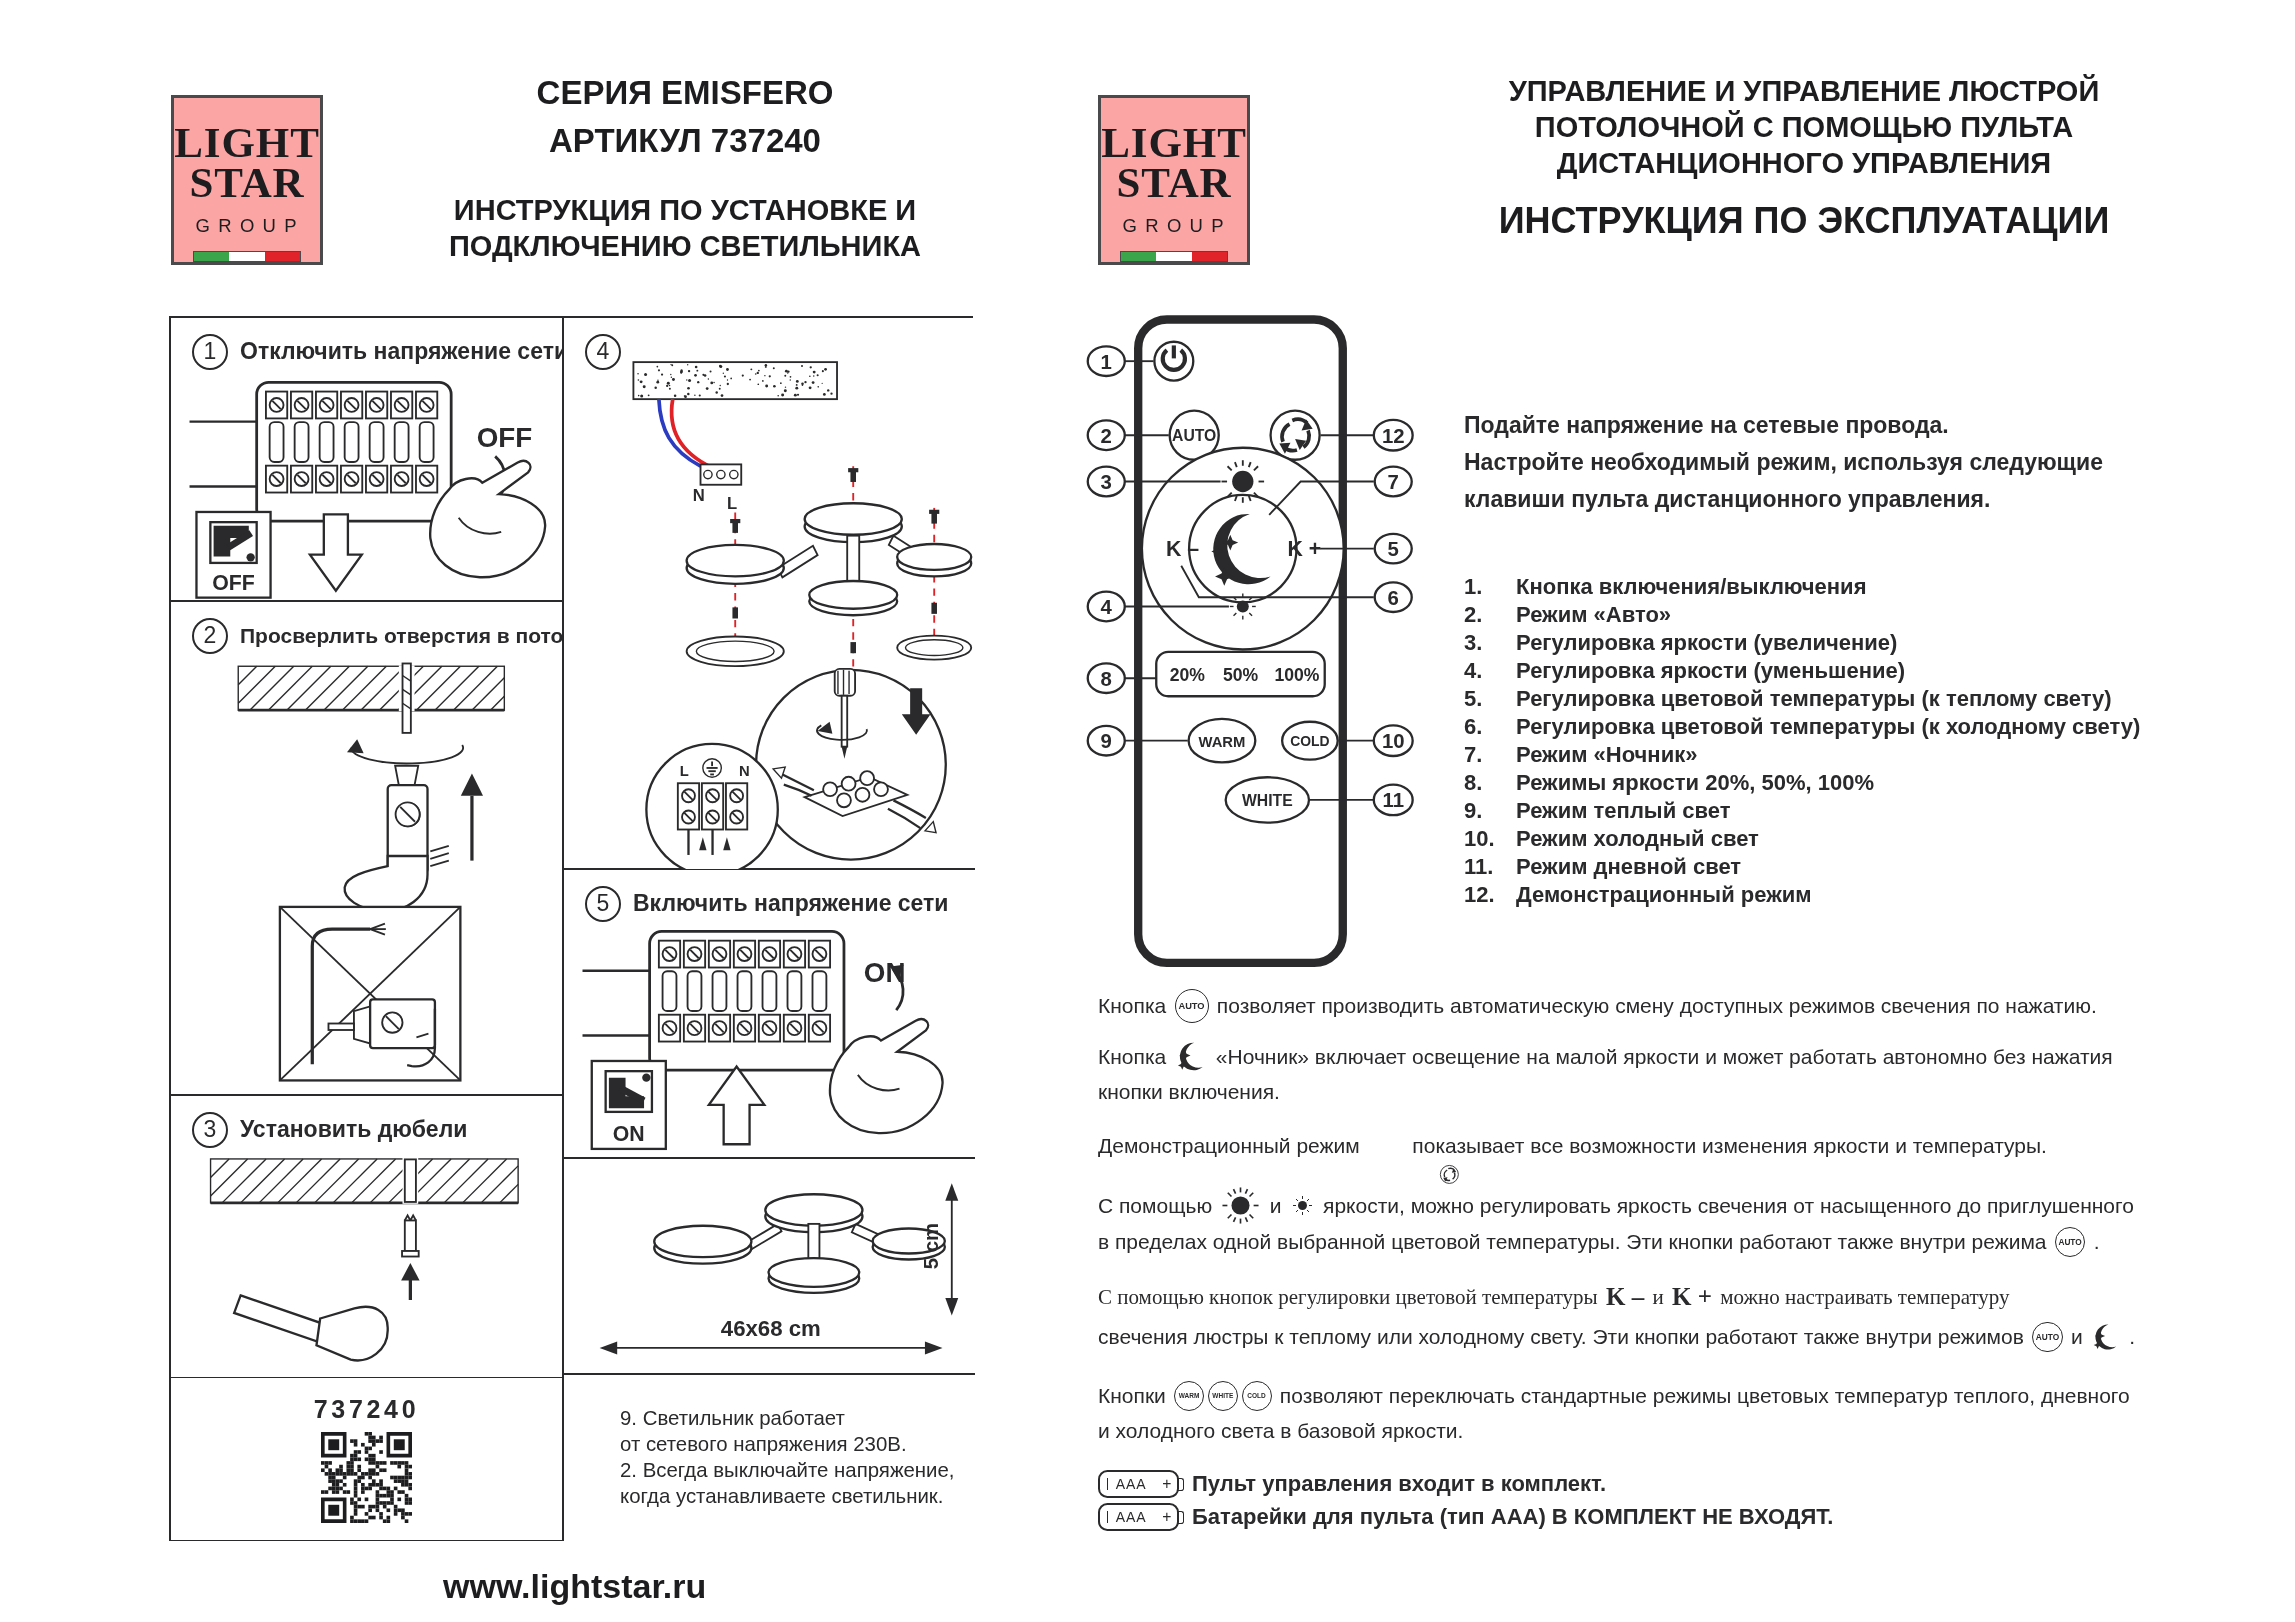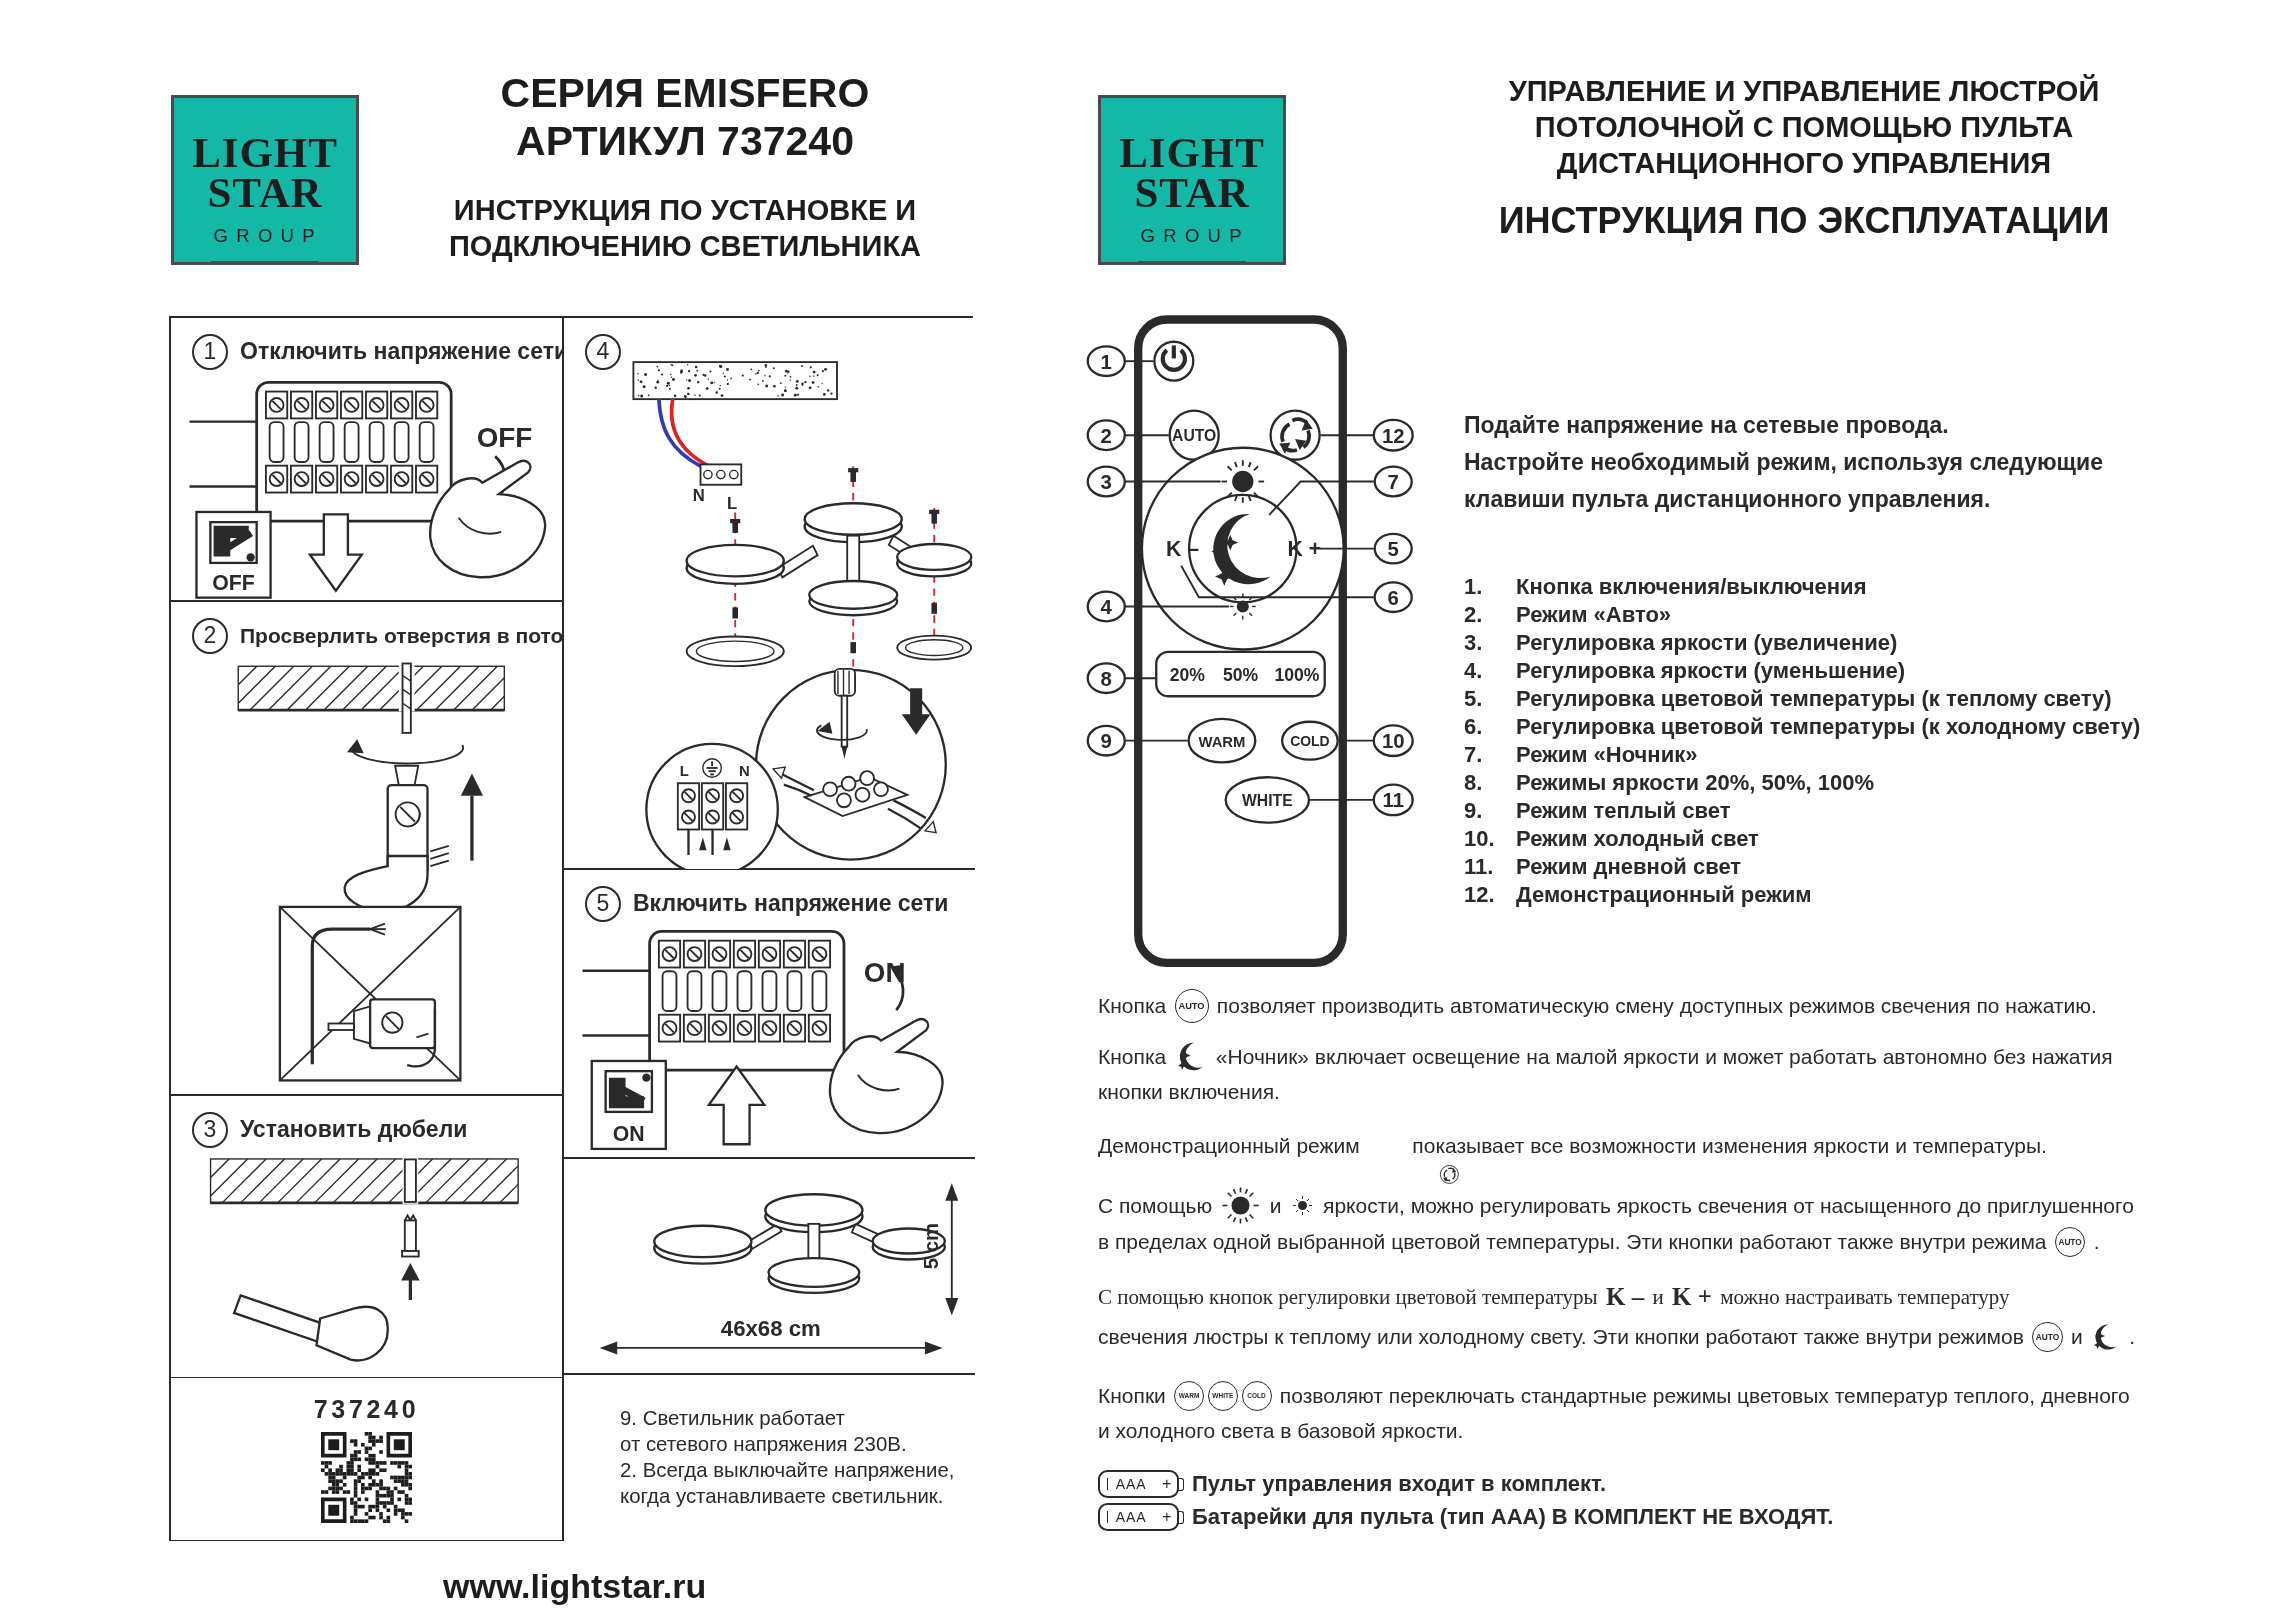"СЕРИЯ EMISFERO" .h-big { font-size: 41px -> 33px }
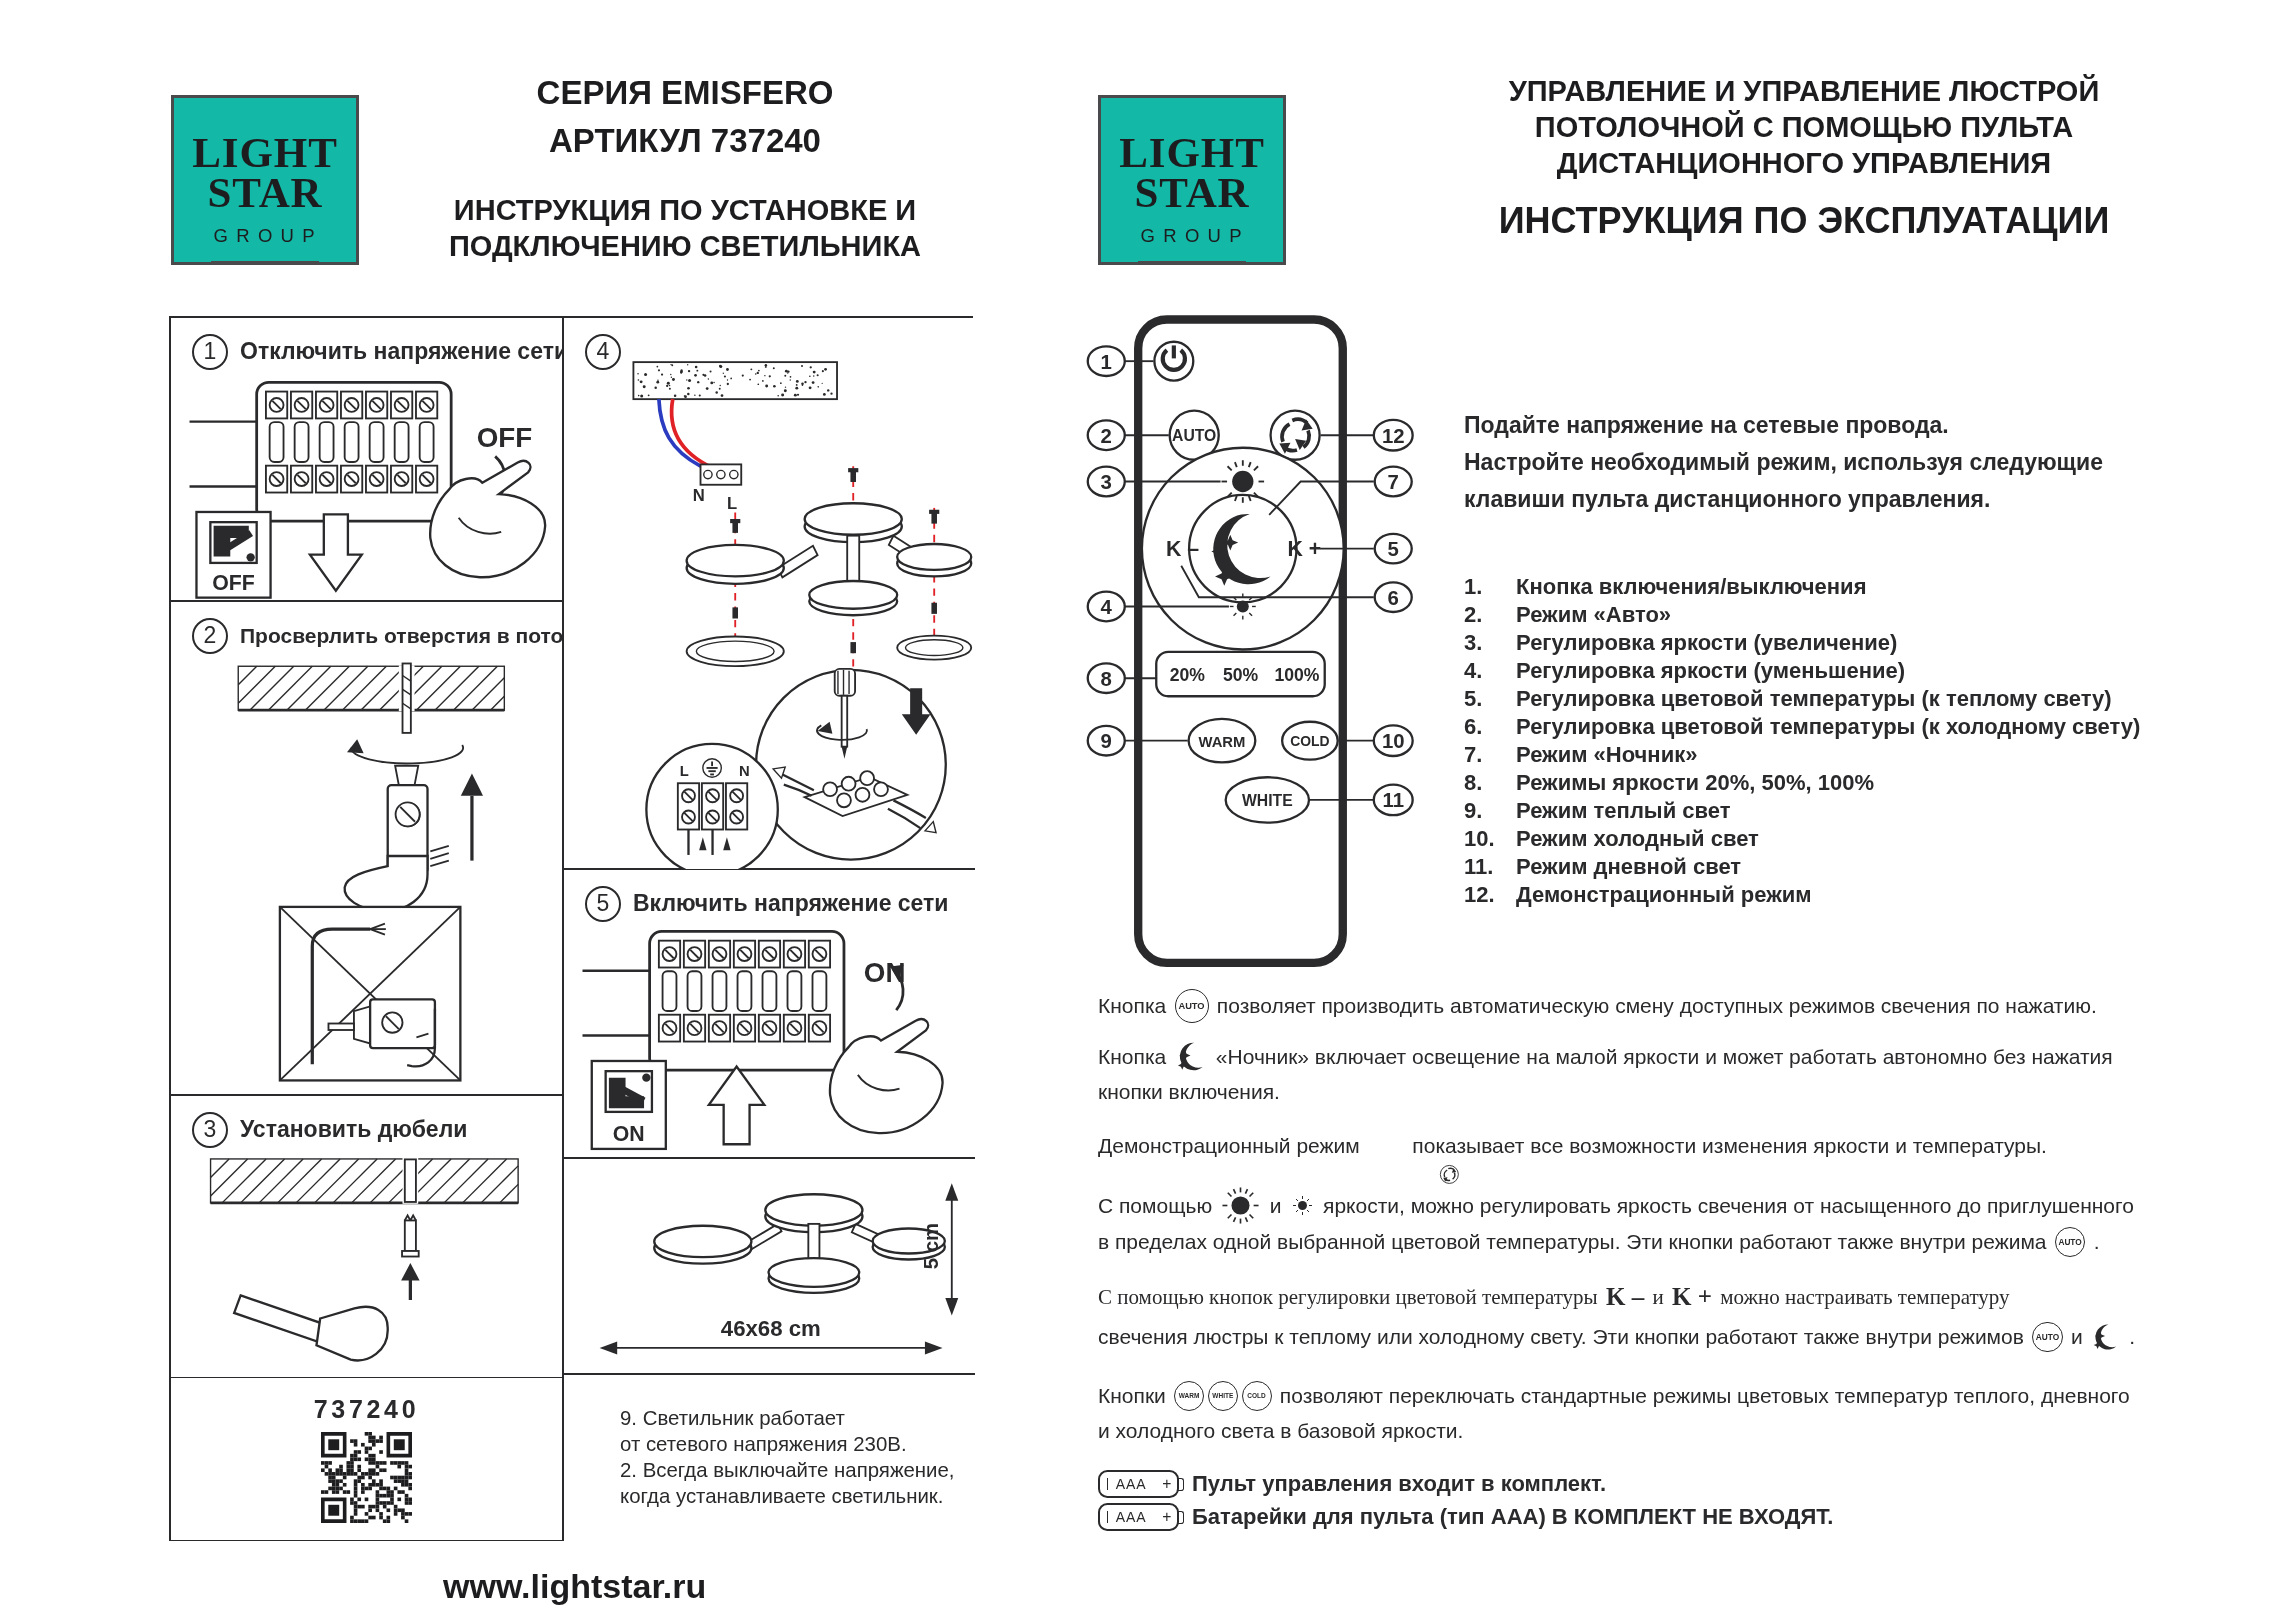"LIGHT" .logo-box { background: #14b8a6 -> #fca5a5; padding-top: 35px -> 25px; width: 188px -> 152px }
